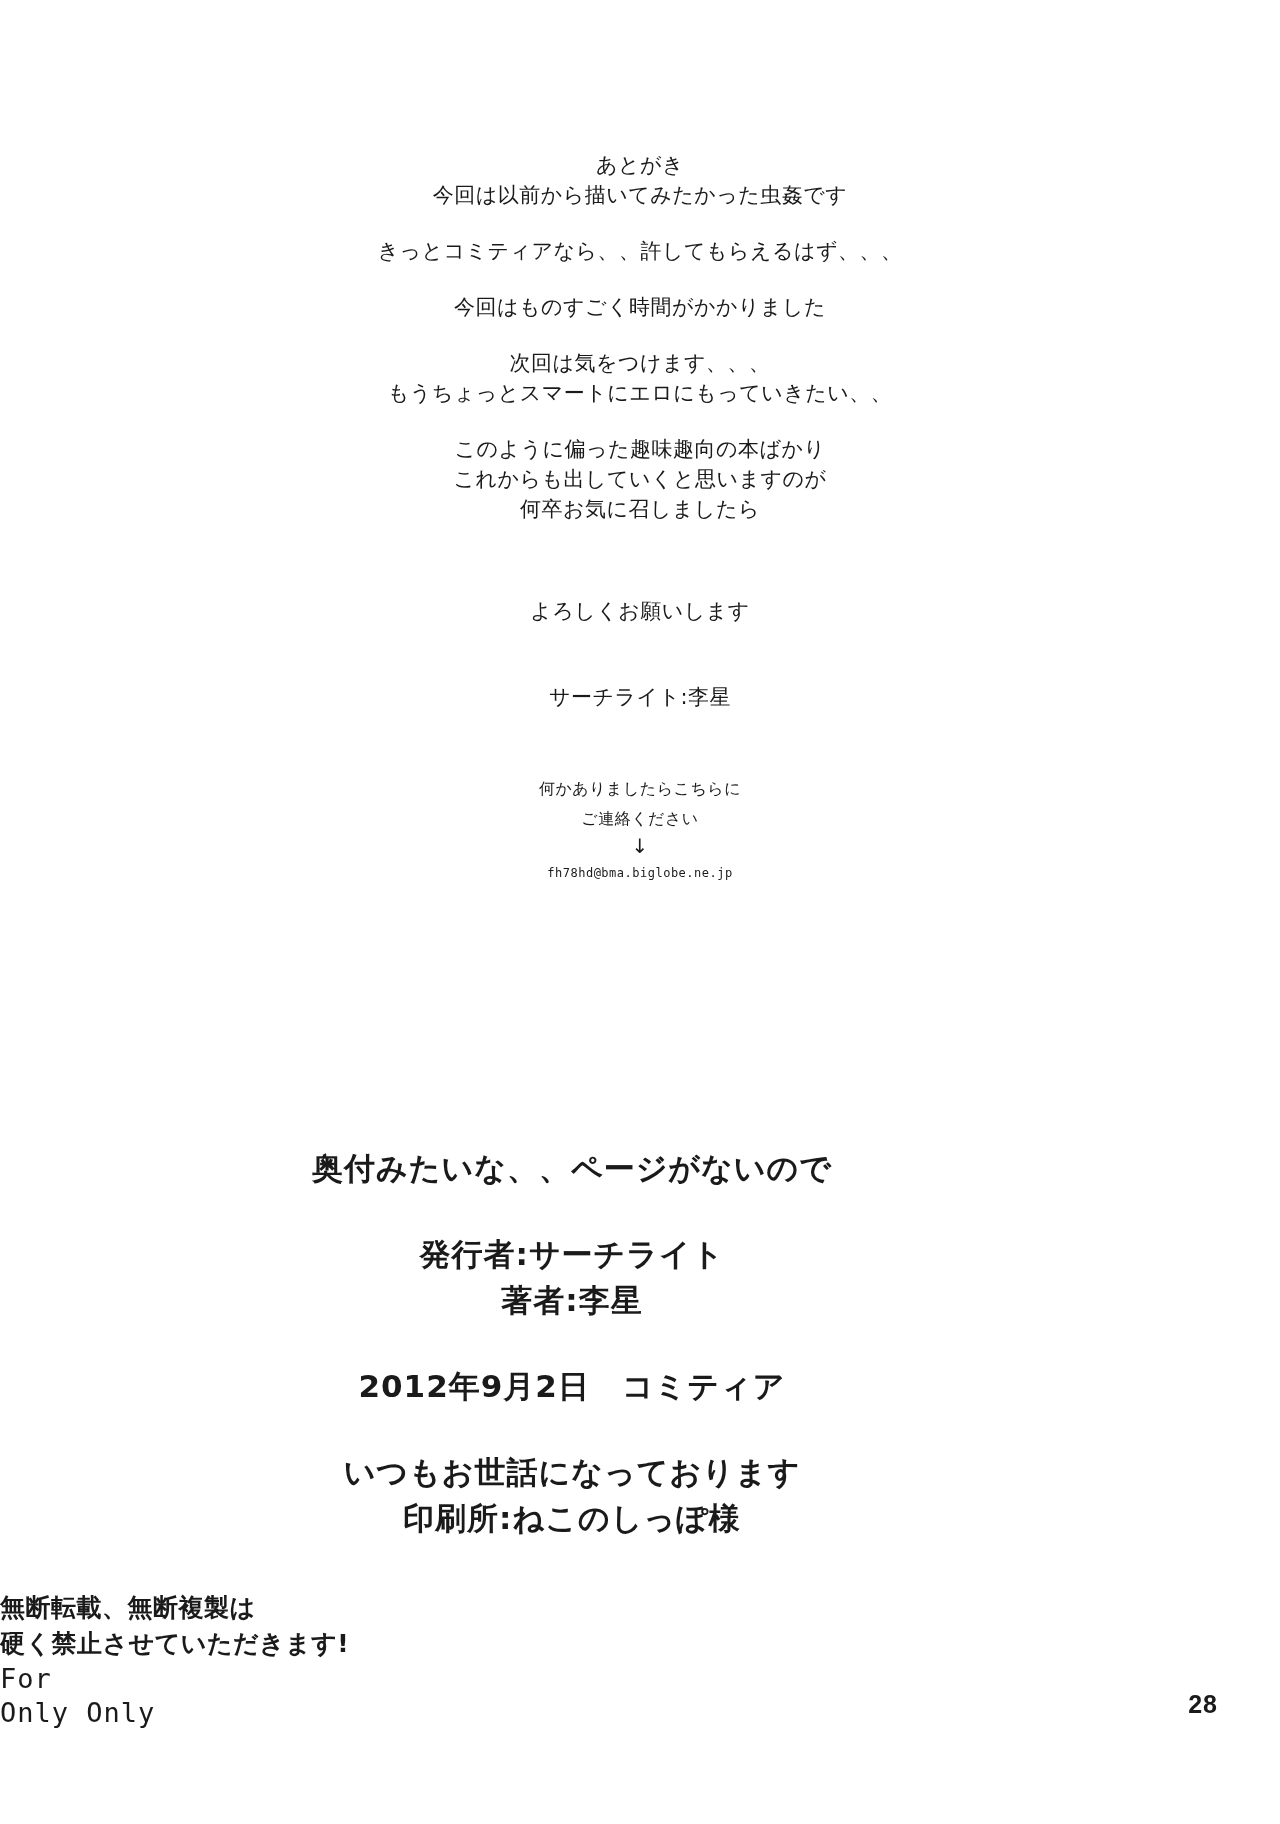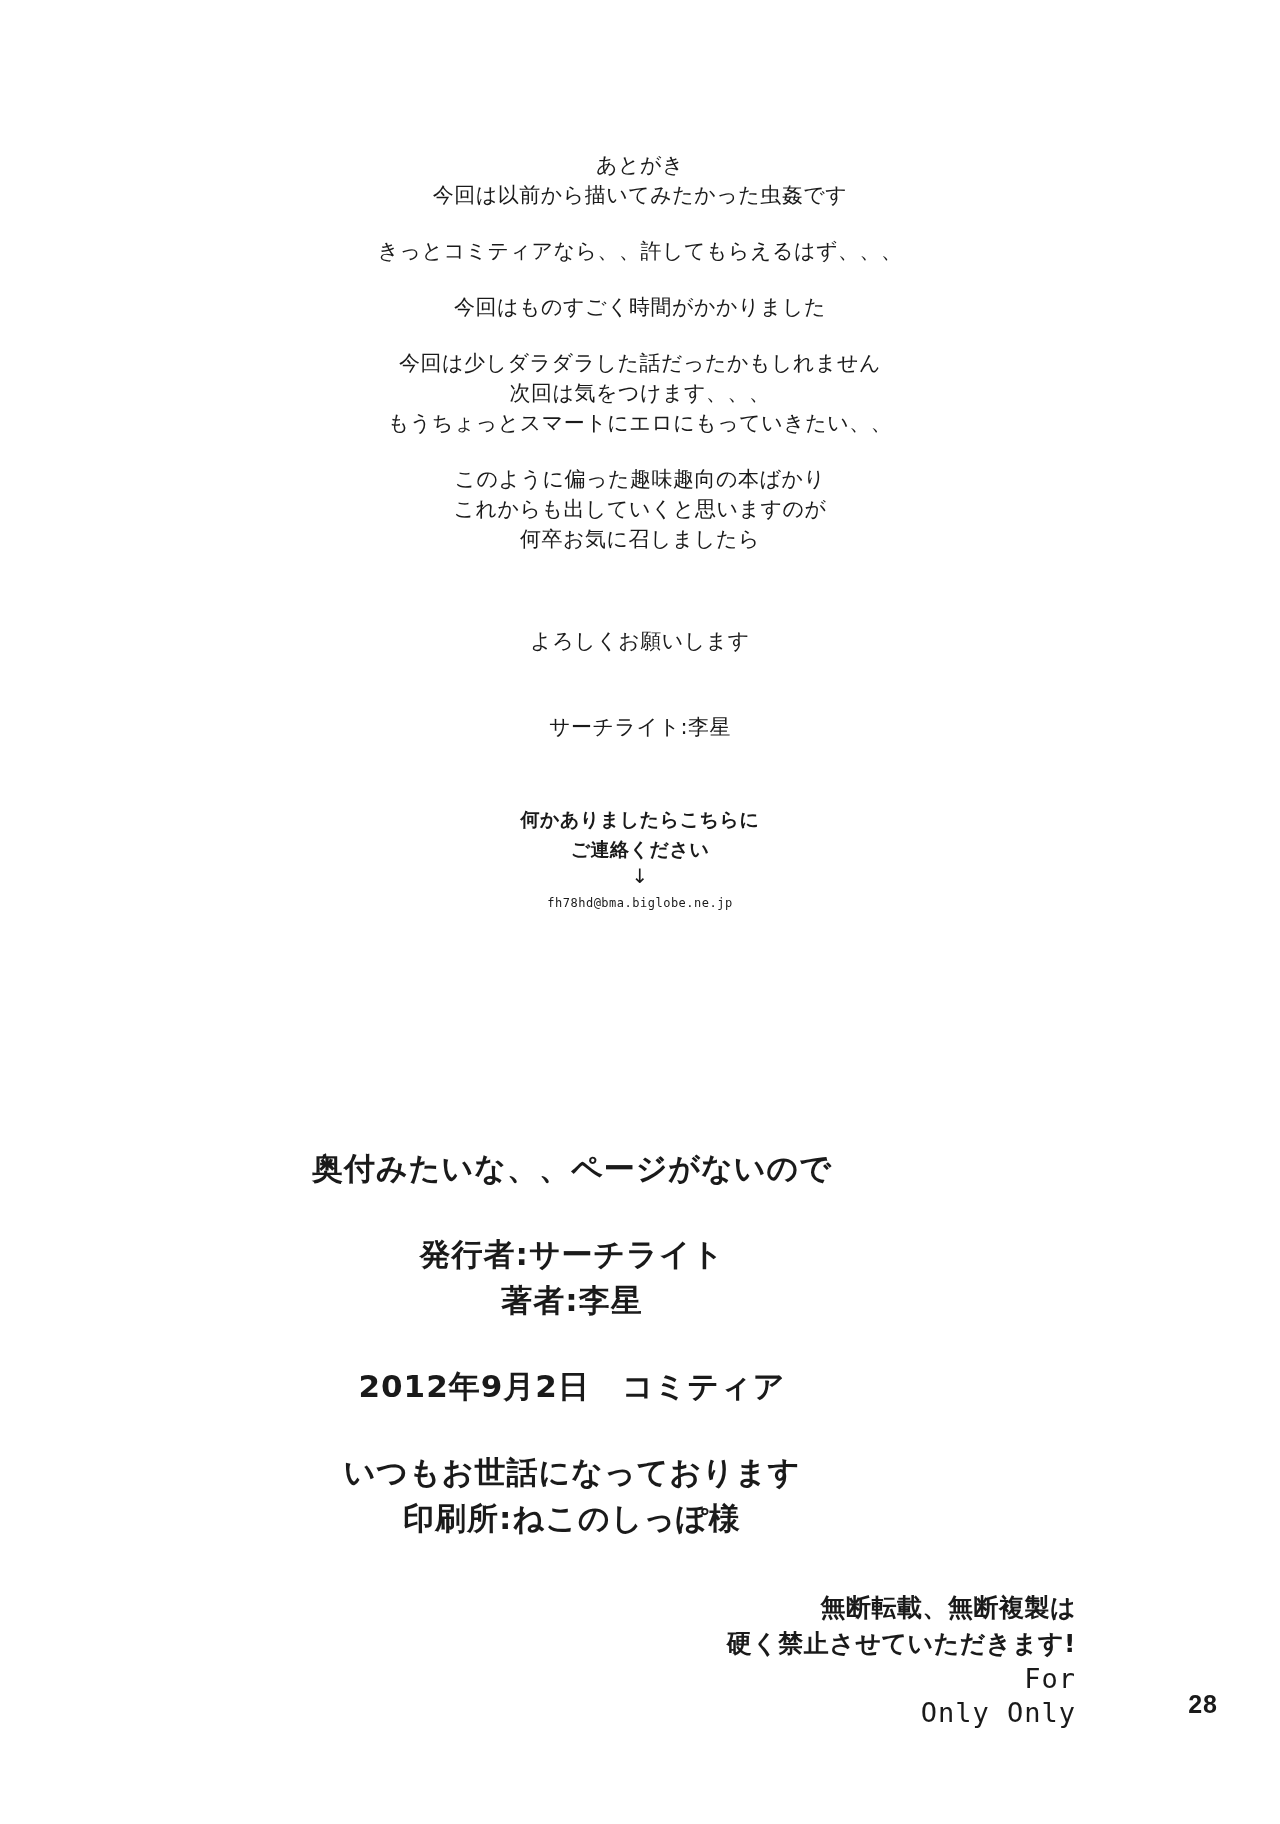"今回は少しダラダラした話だったかもしれません" div.line { html: <div>今回は少しダラダラした話だったかもしれません</div> -> none }
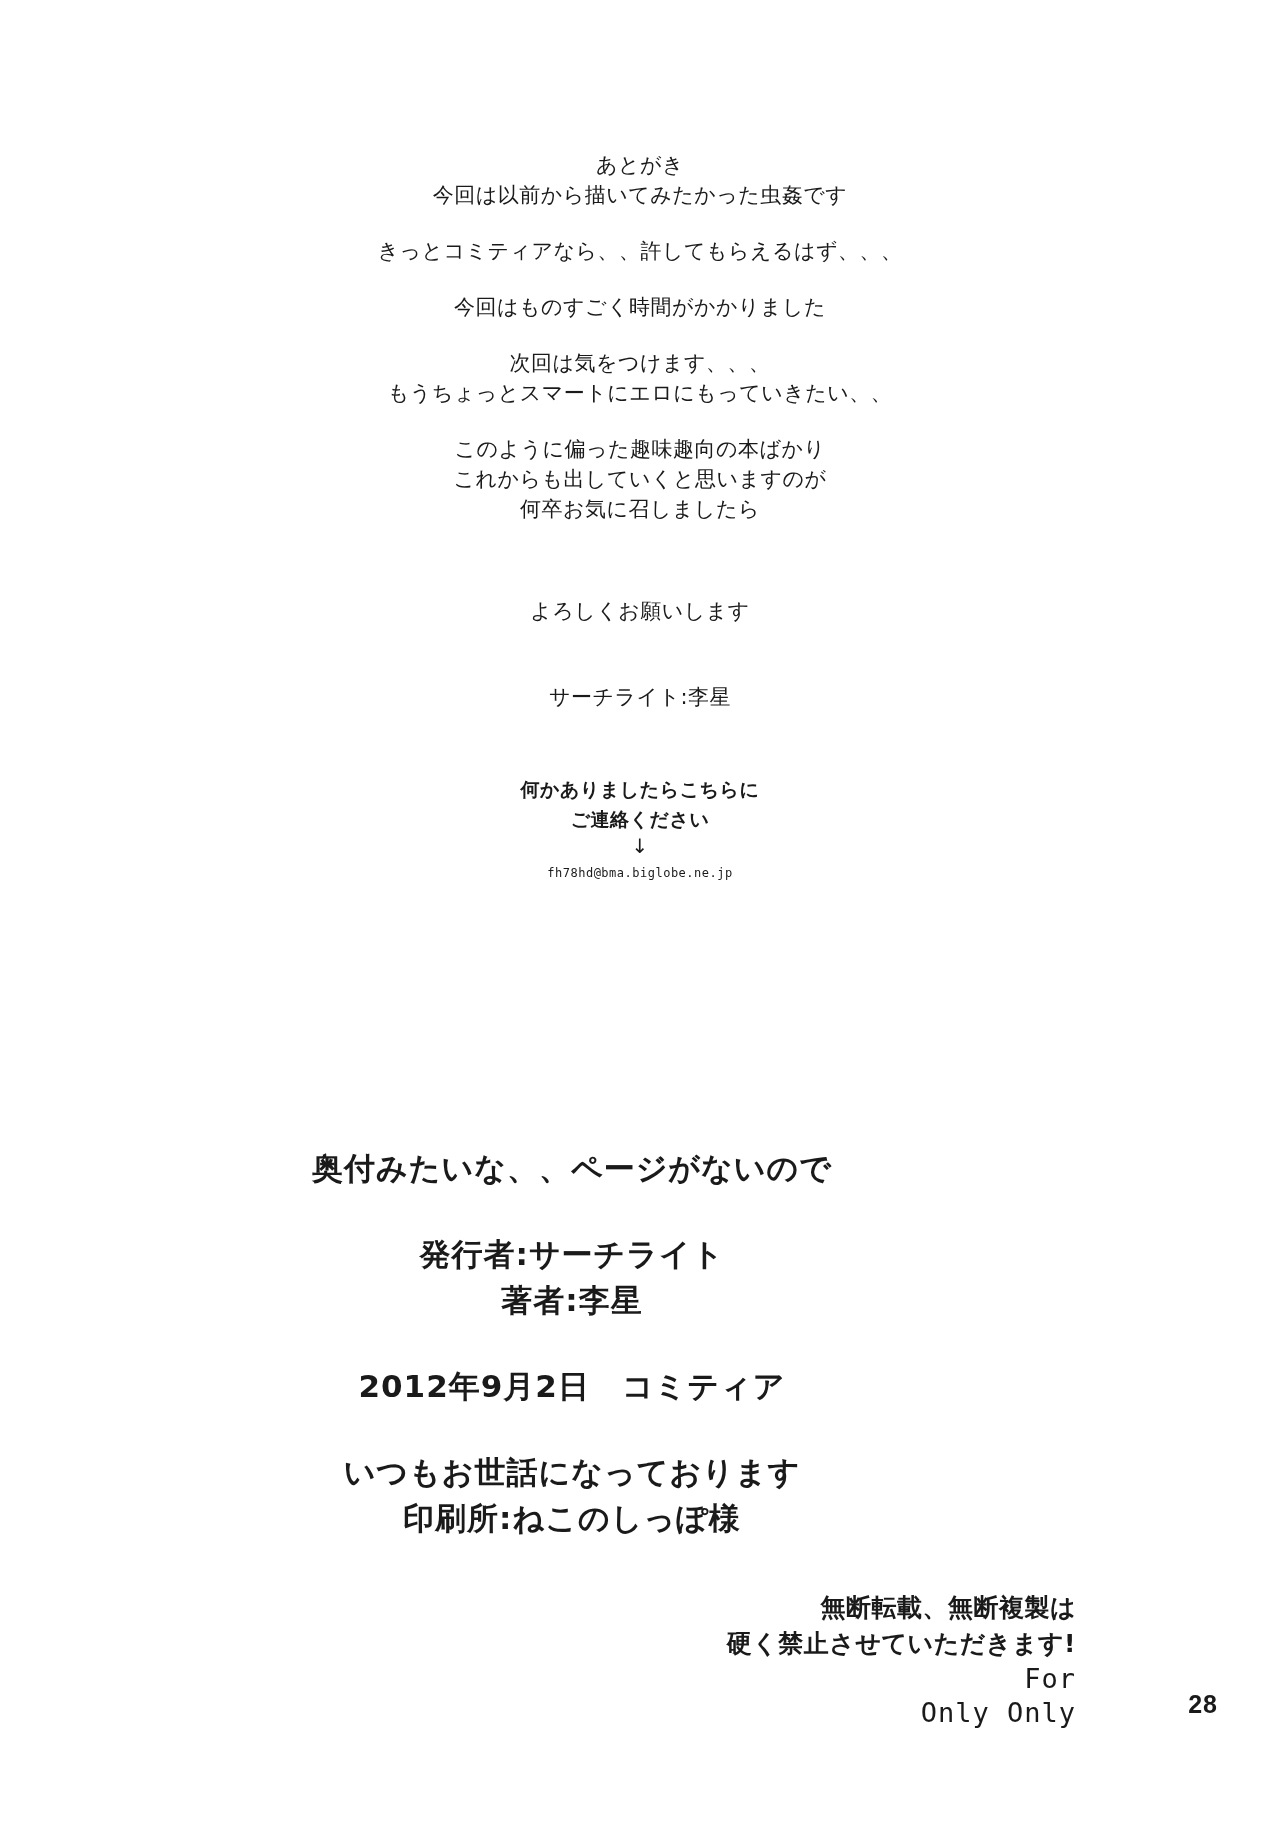"何かありましたらこちらに" .contact .line { font-size: 19px -> 16px; font-weight: bold -> none }
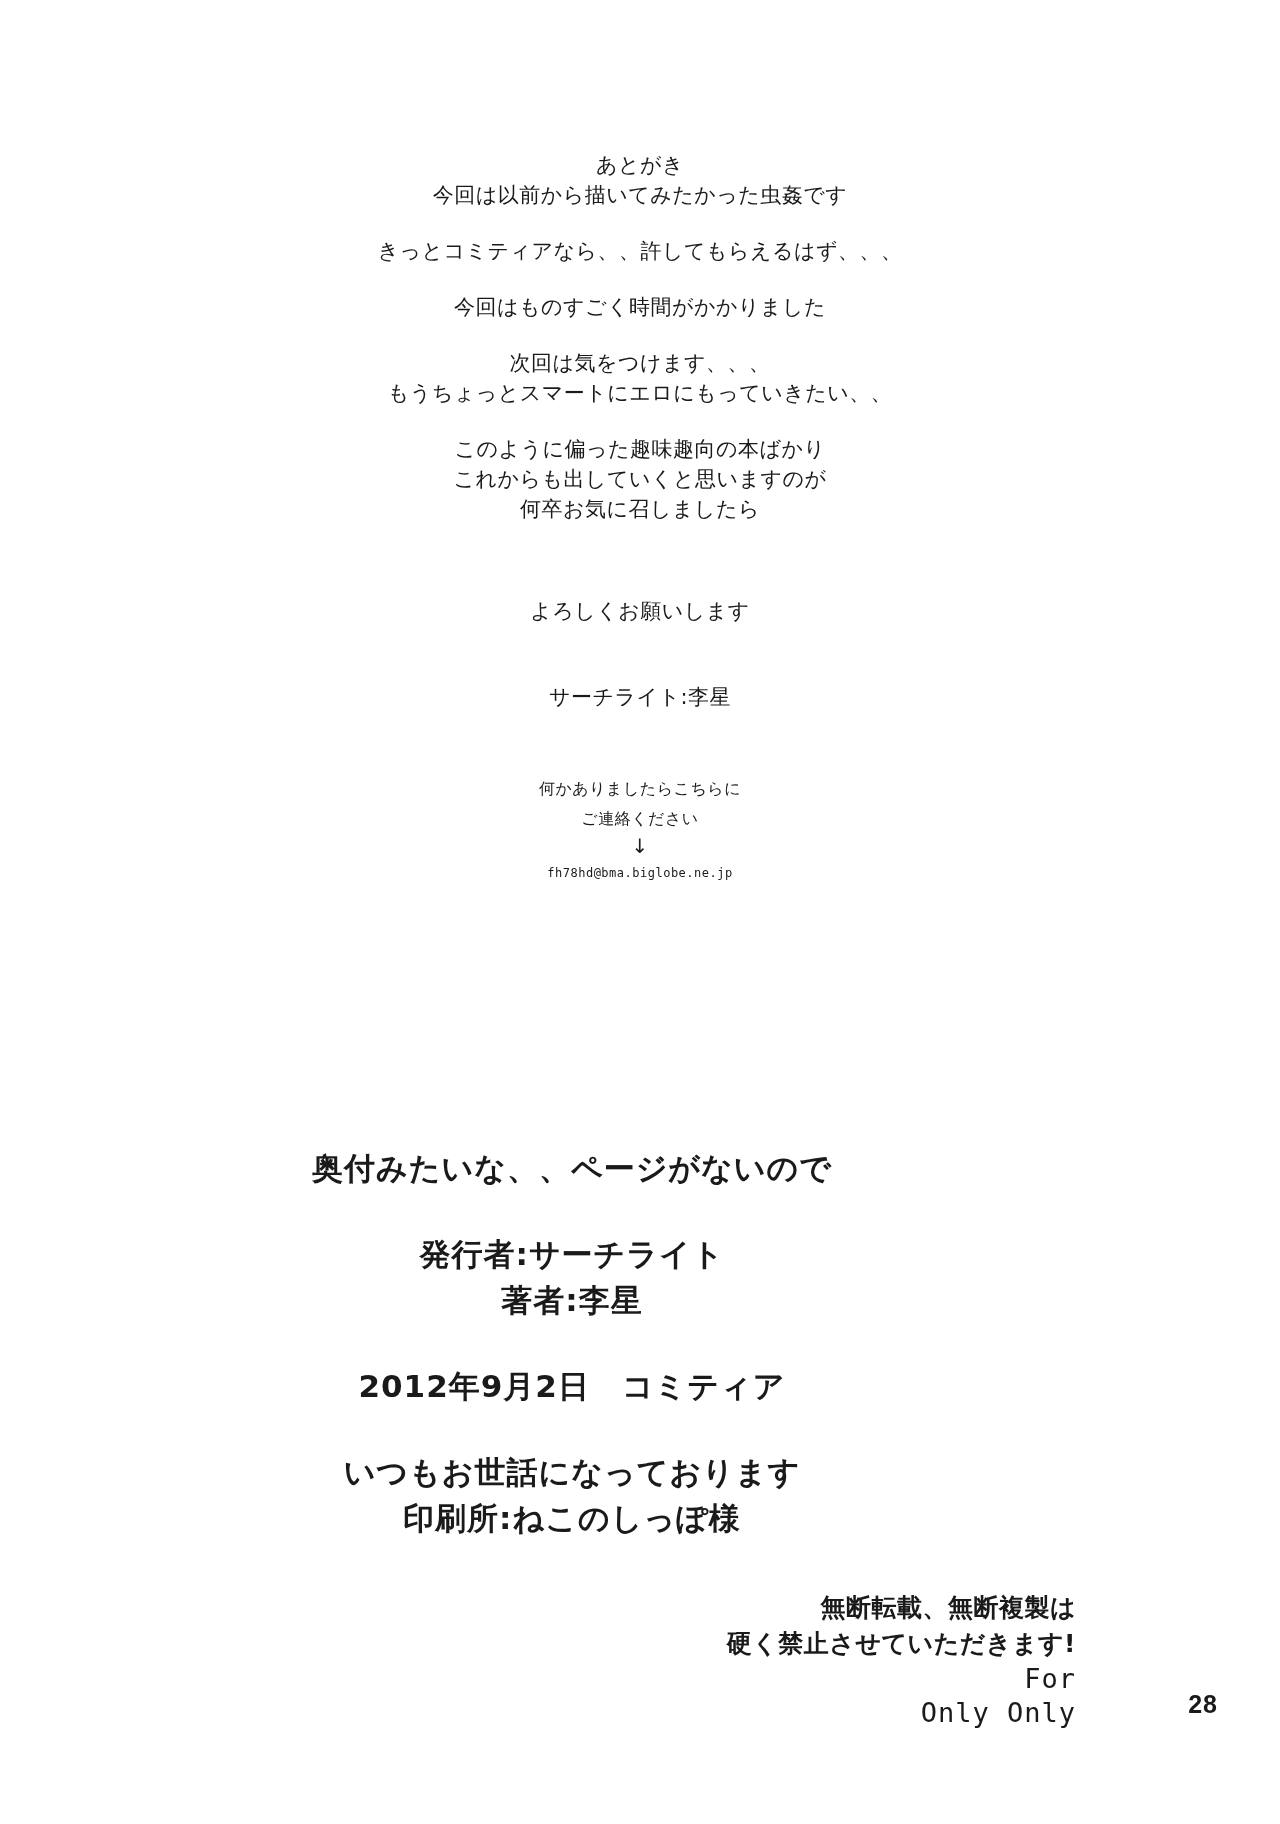"無断転載、無断複製は" .notice { text-align: right -> left }
